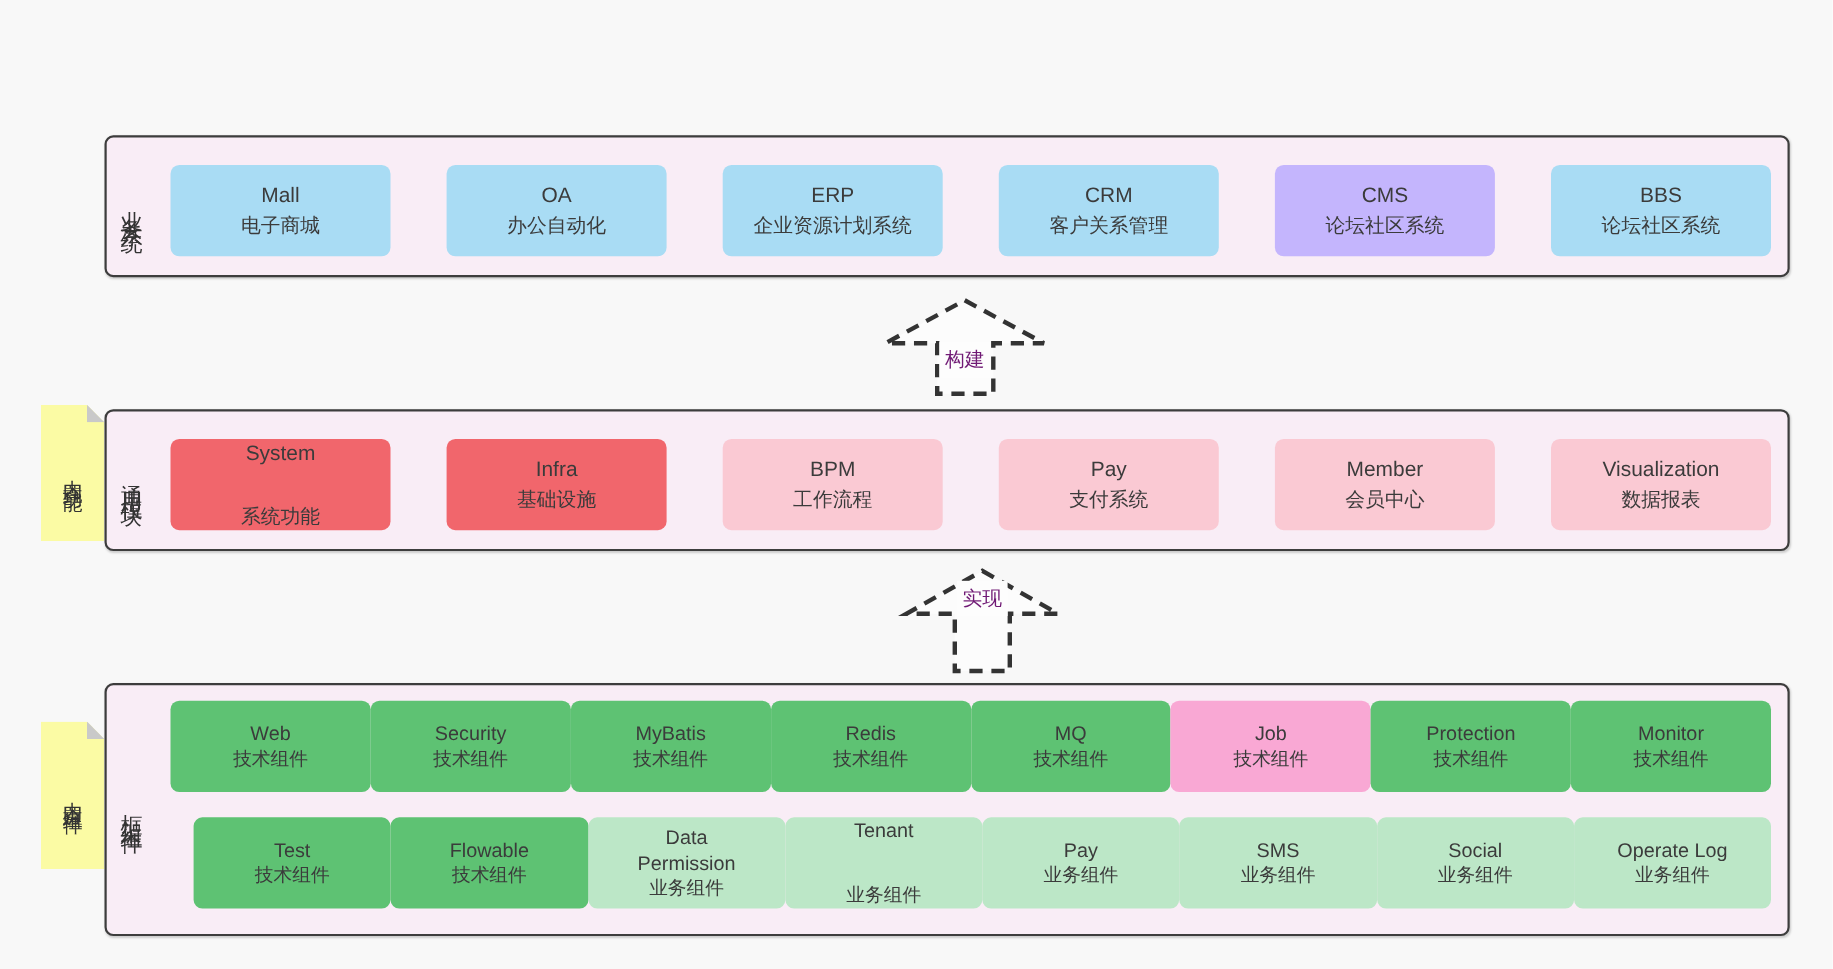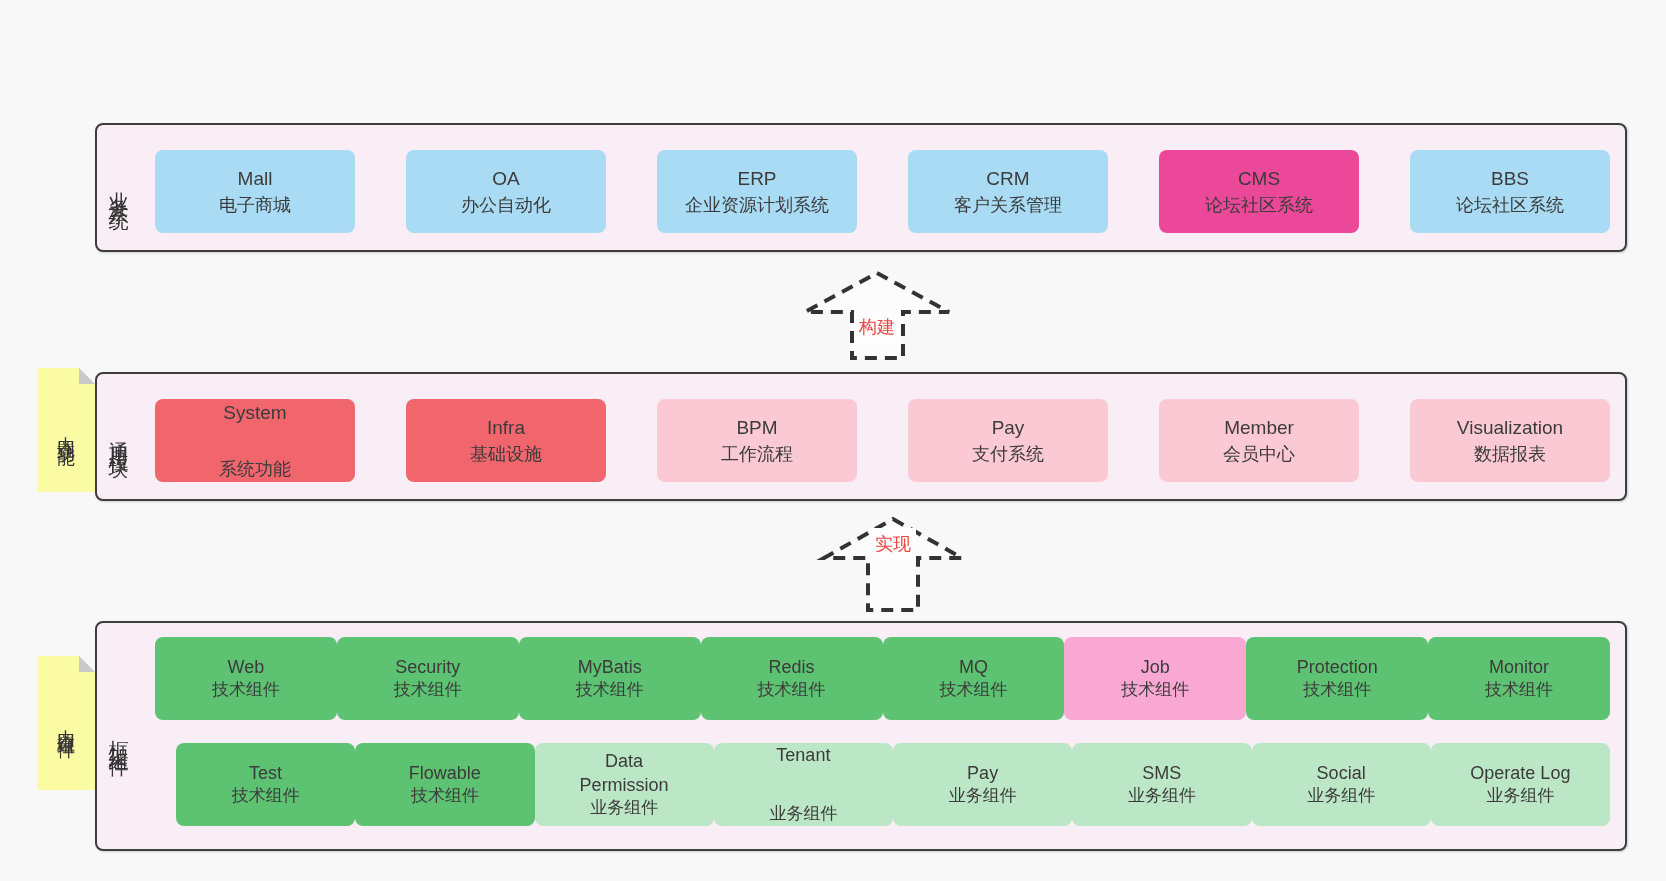"CMS" div.box { background-color: #ec4899 -> #c4b5fd }
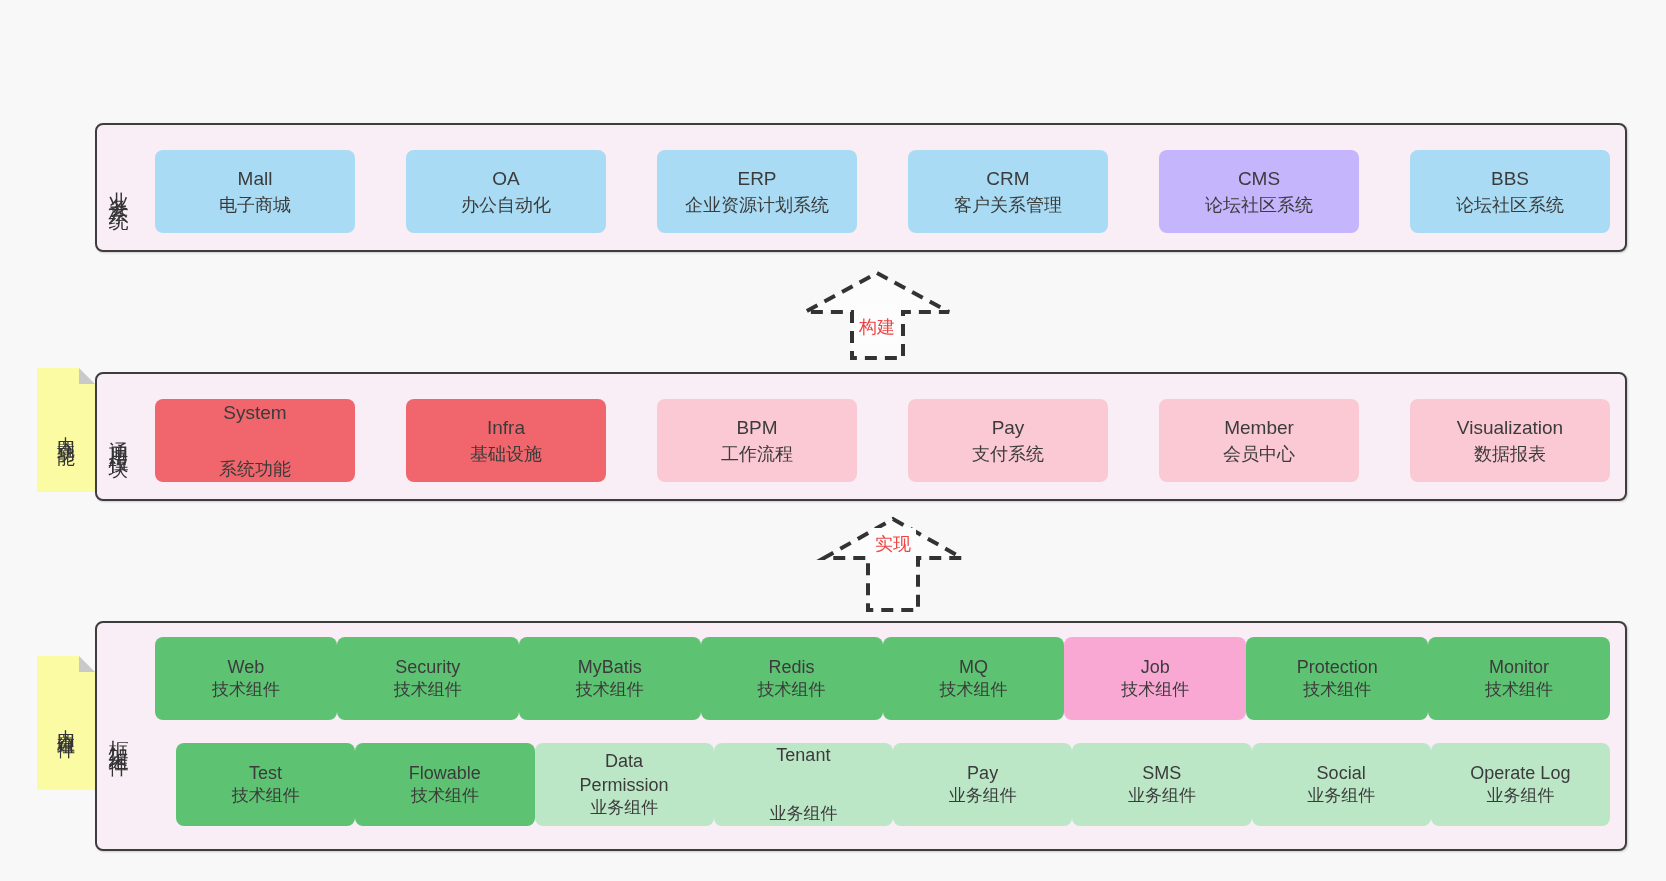"构建" .arrow-label { color: #ef4444 -> #701a75 }
